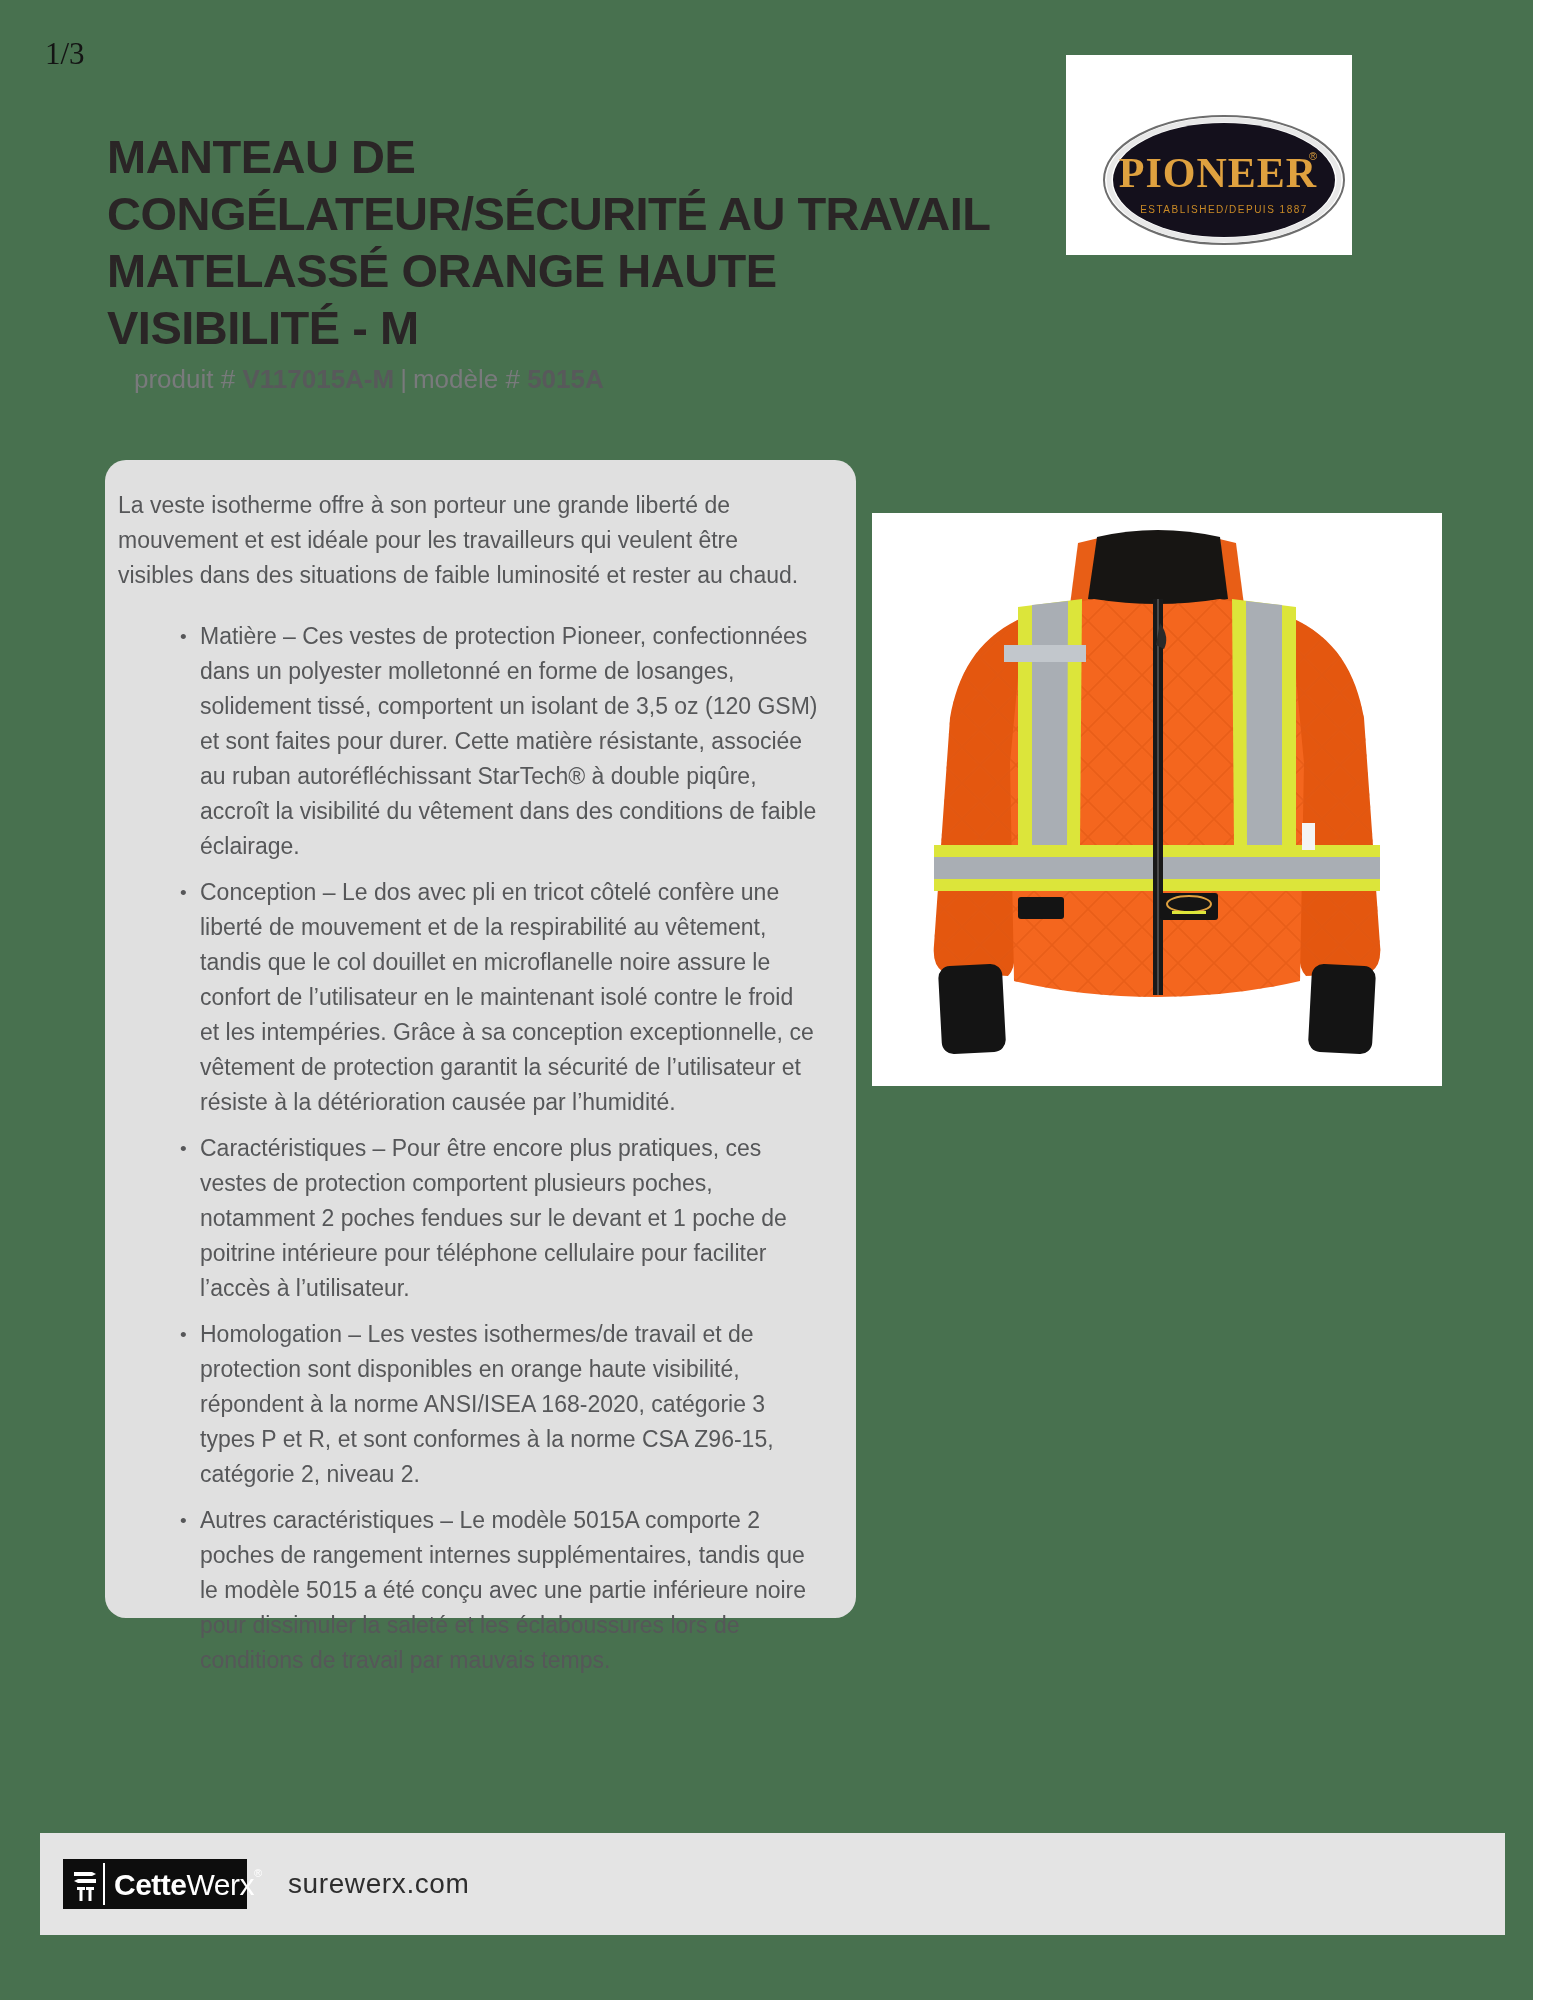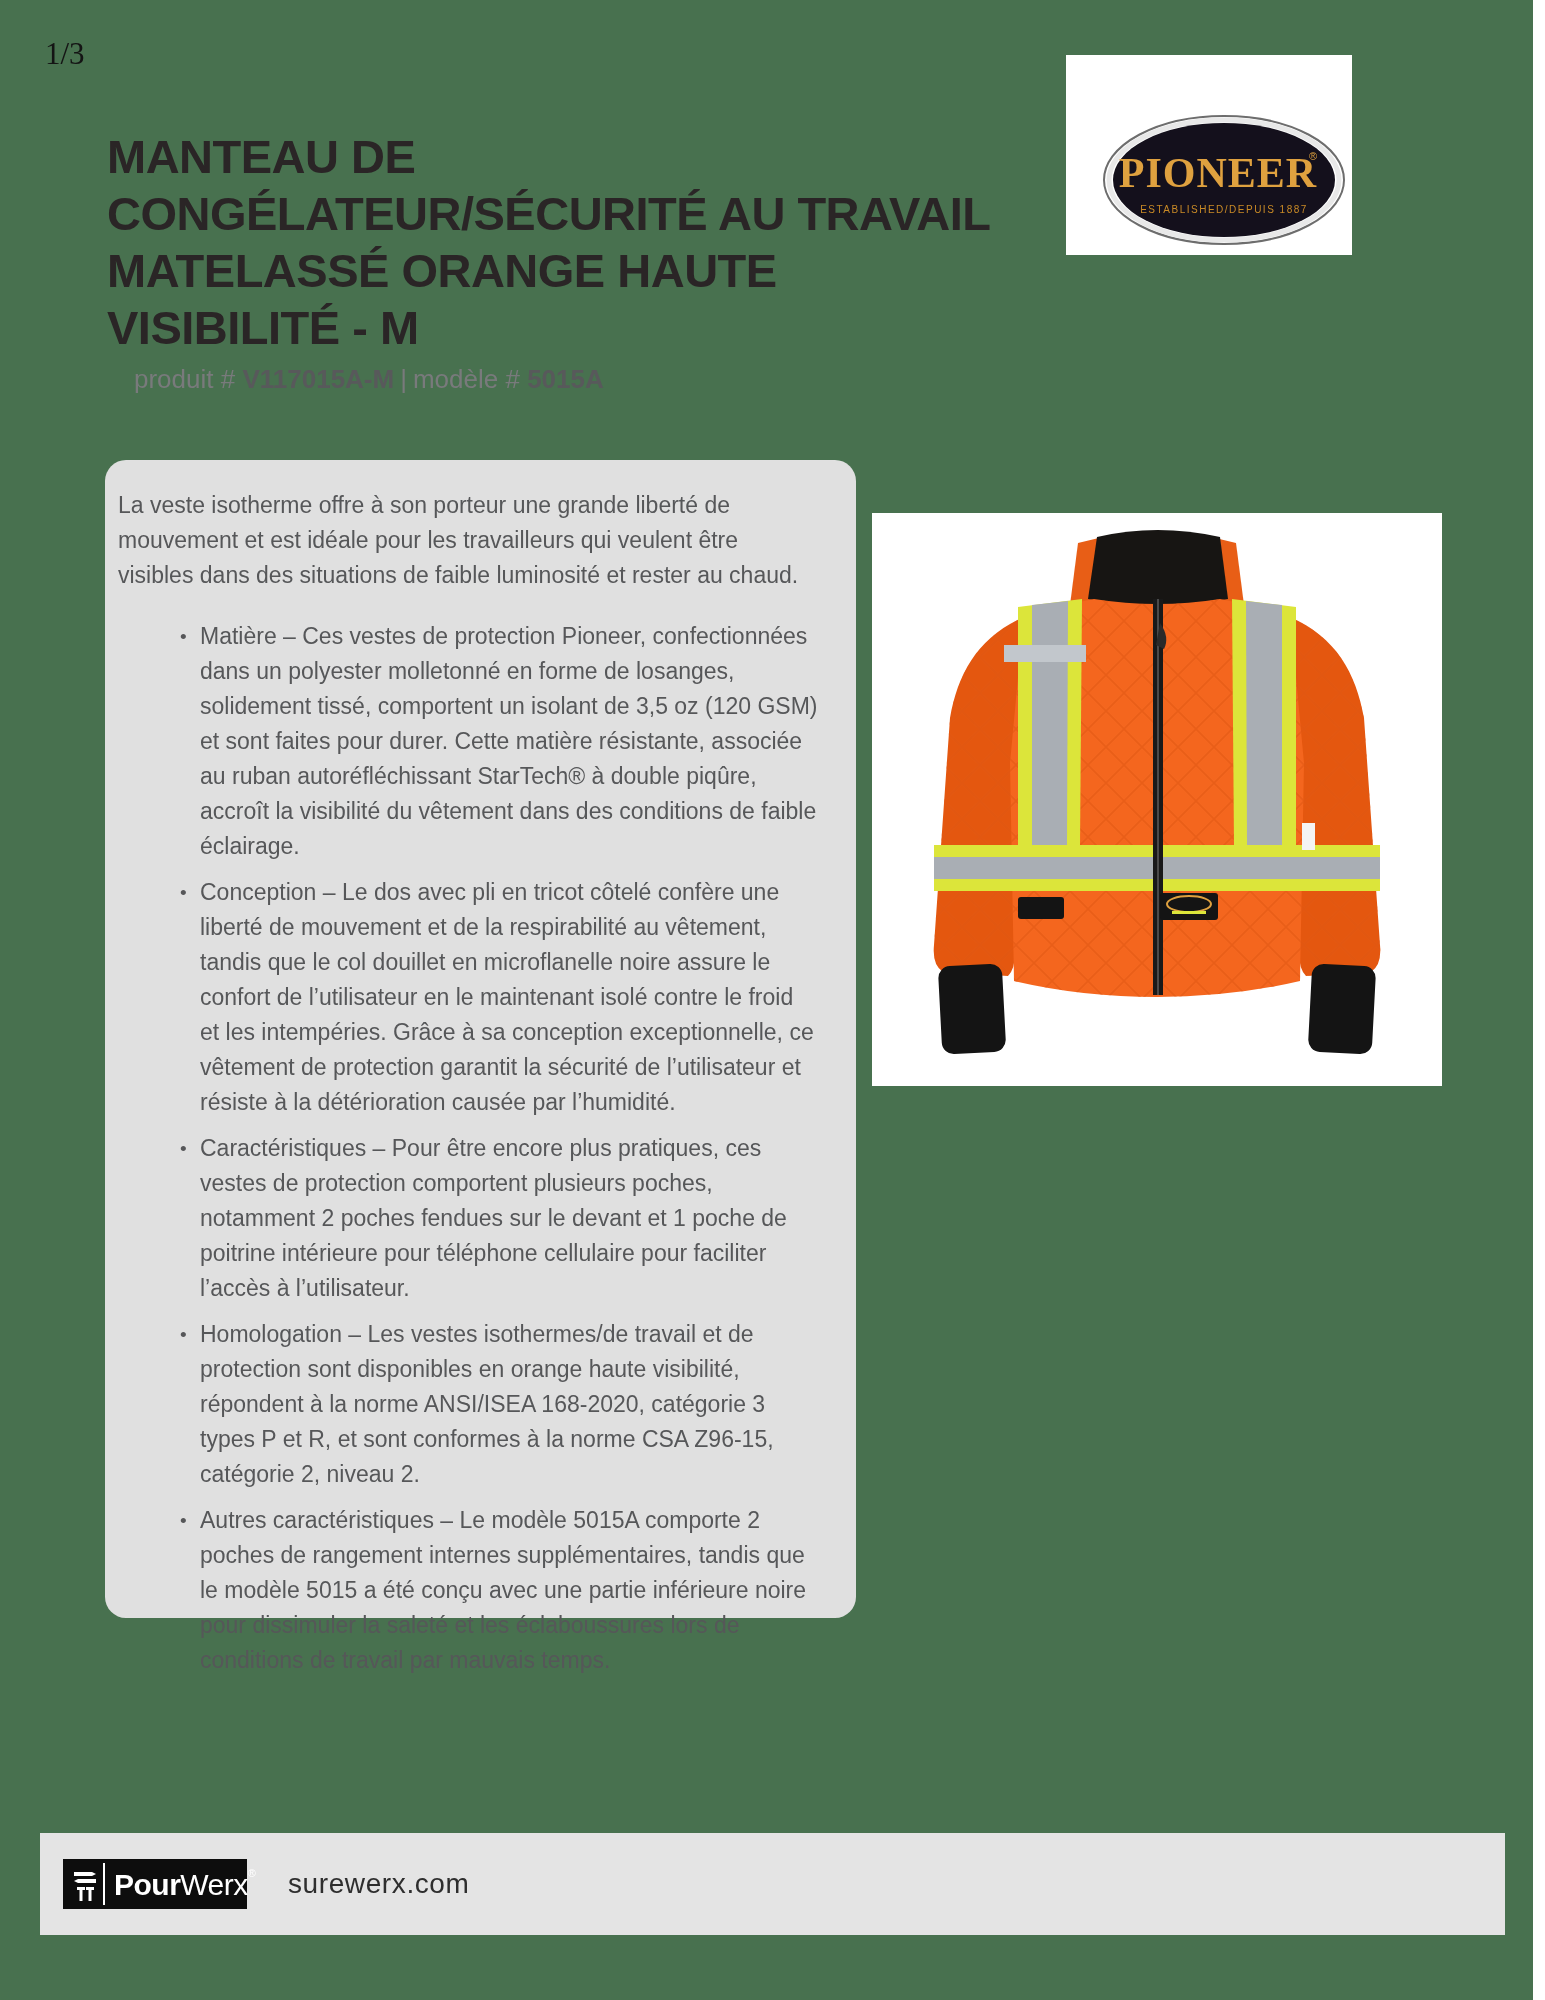"Pour" span.bold { text: Pour -> Cette }
